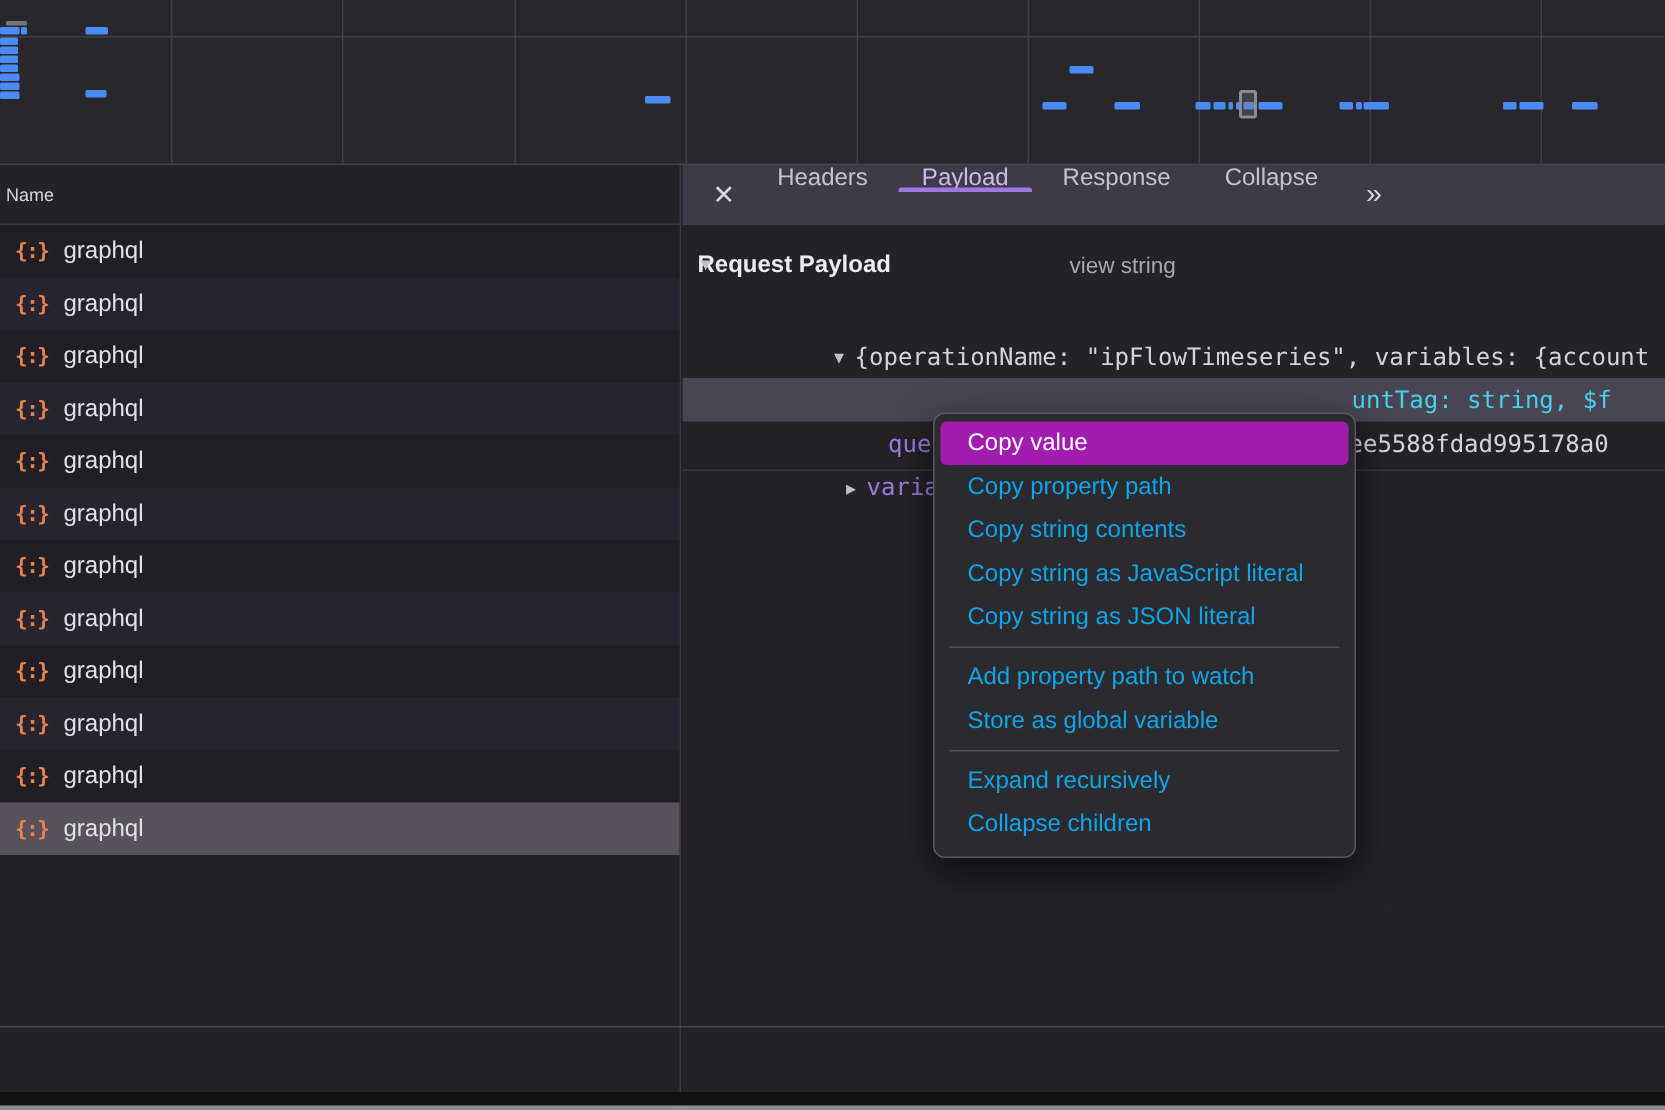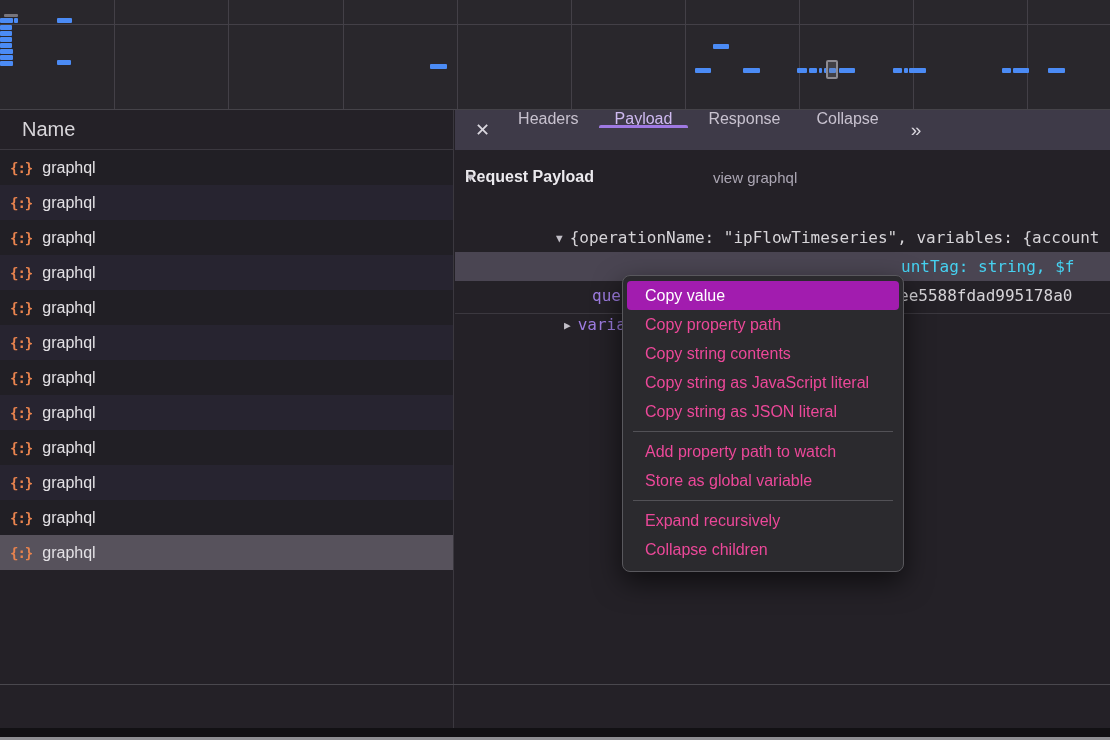"Name" .panel-header { font-size: 20px -> 12px; padding-left: 22px -> 4px }
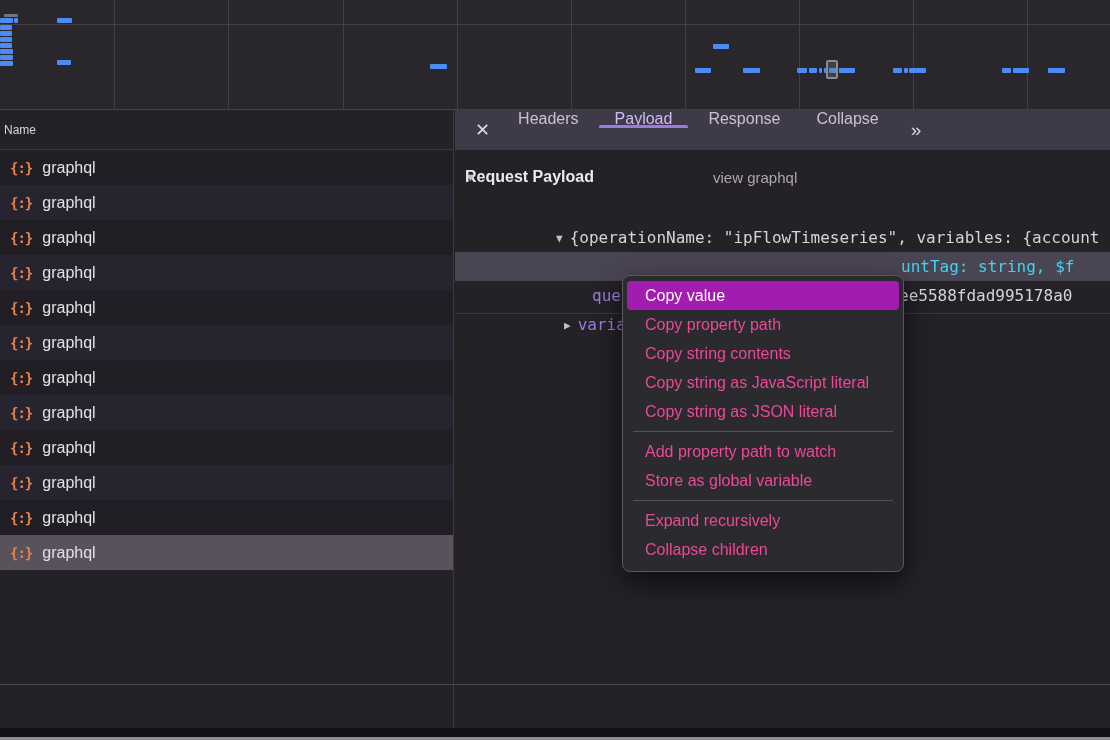"view graphql" span.view-source { text: graphql -> string }
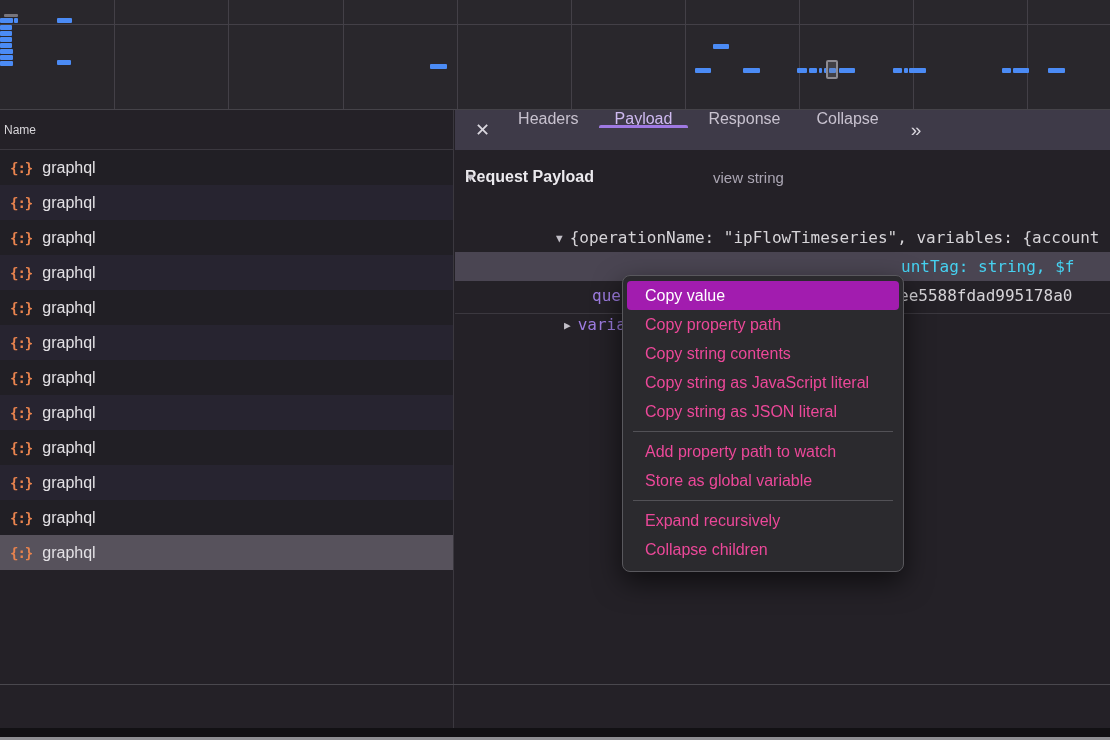"Copy property path" .menu-item { color: #ec4899 -> #0ea5e9 }
